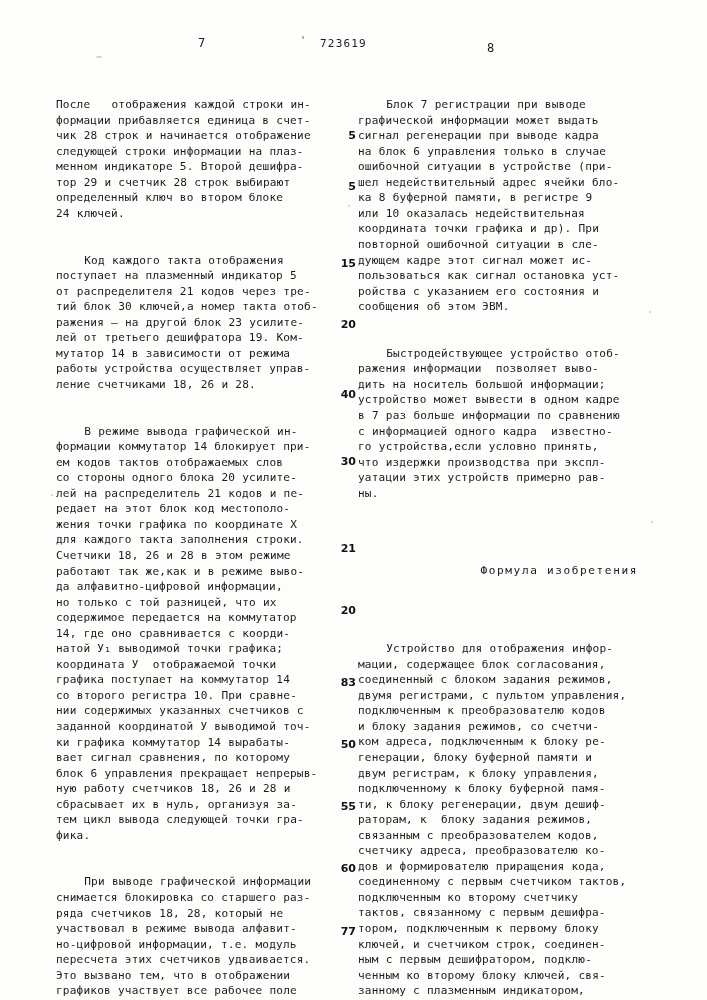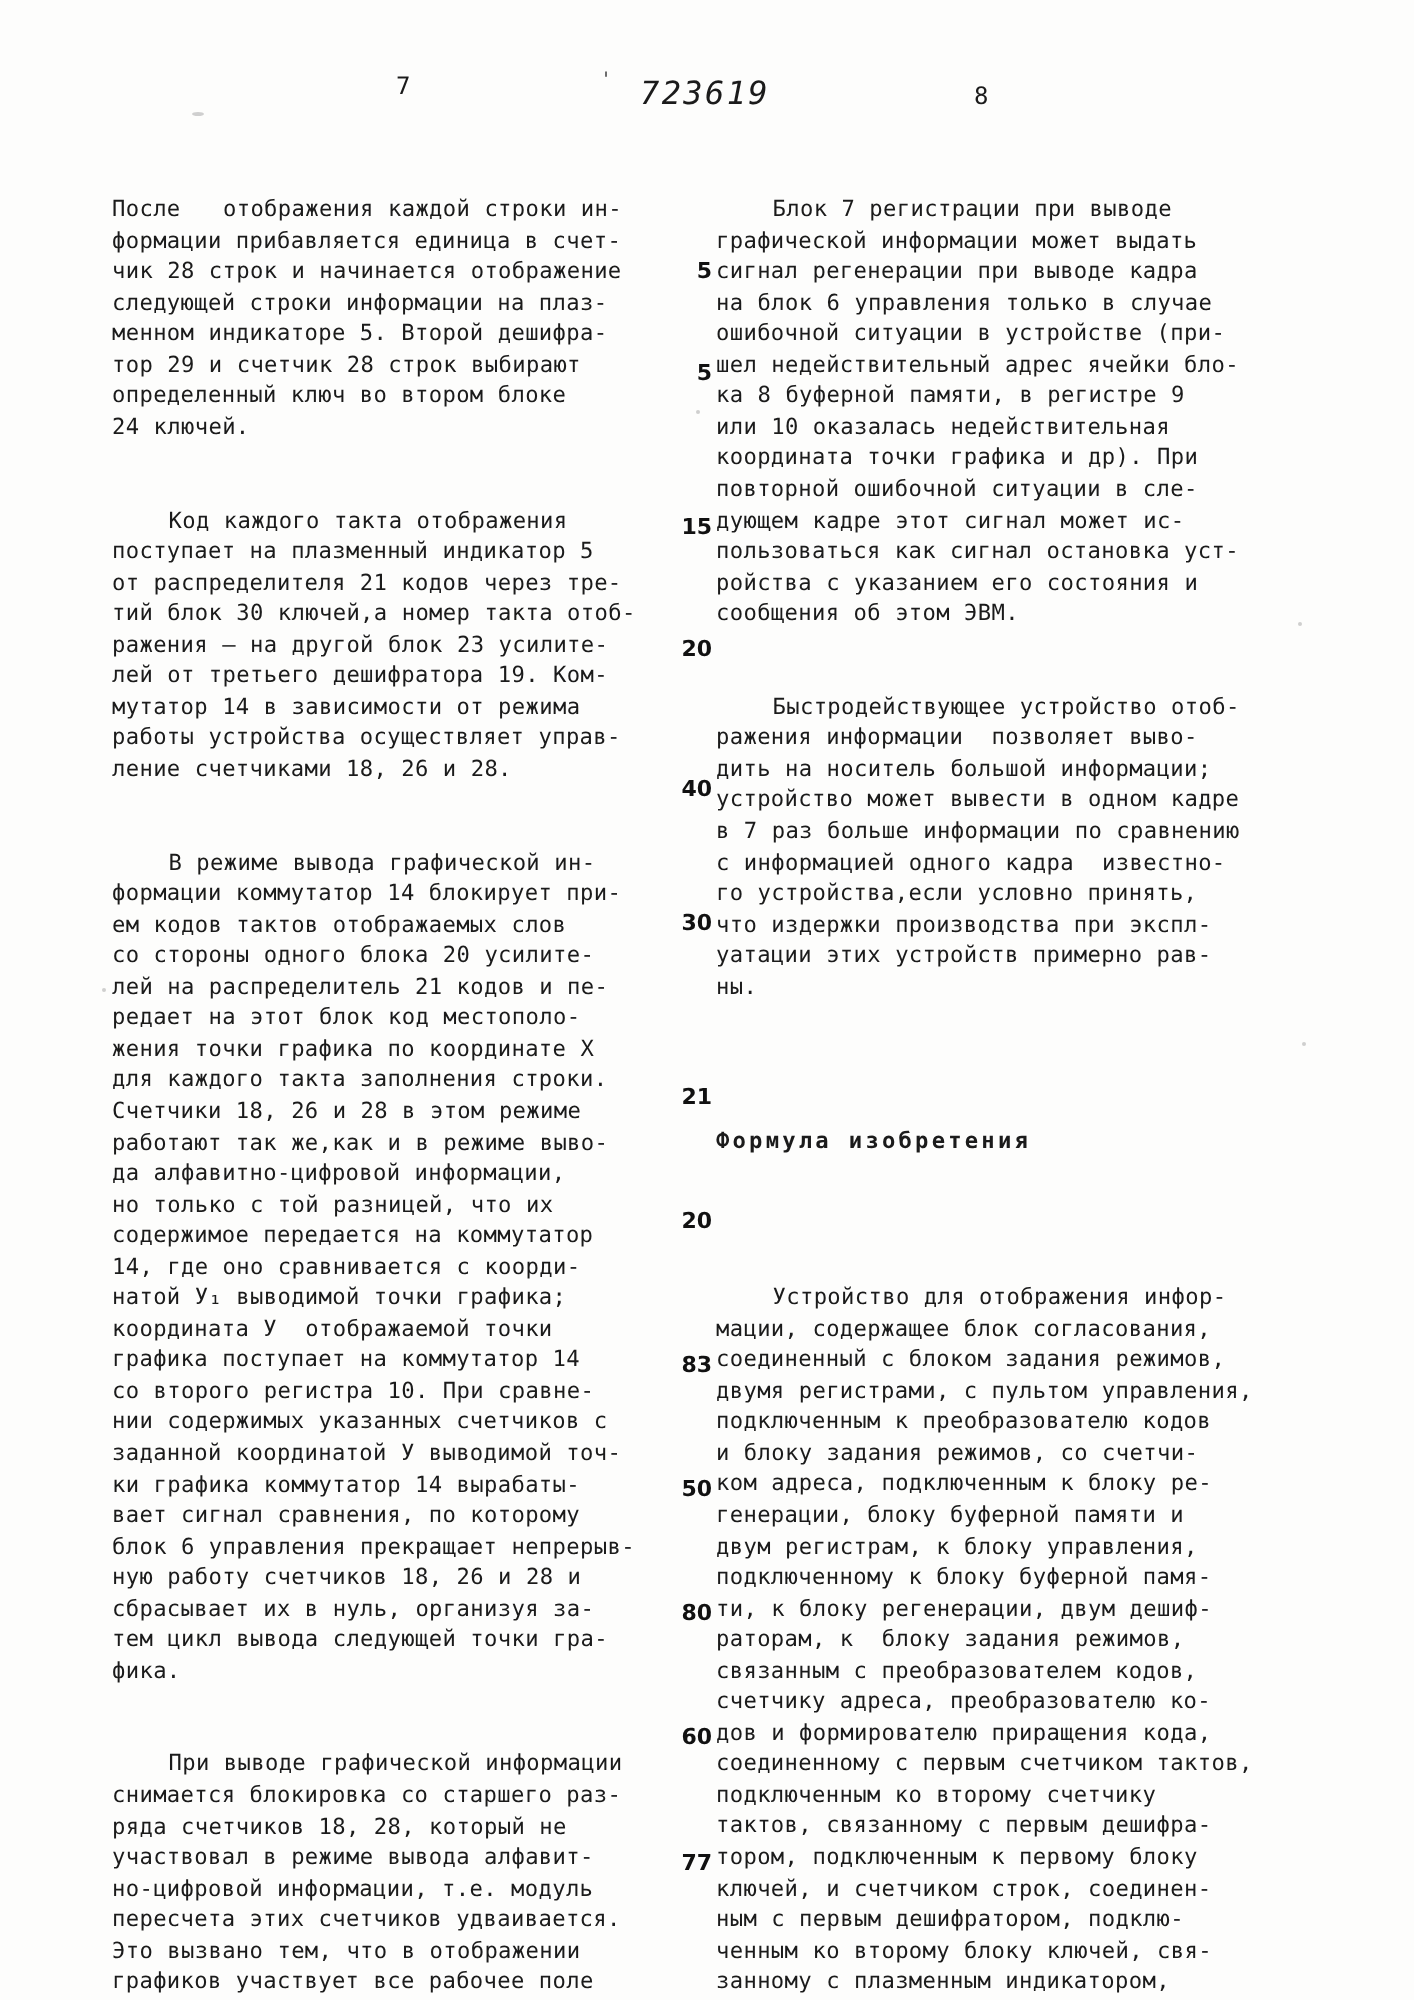"723619" .hdr-center { font-size: 16px -> 11px; font-style: italic -> none }
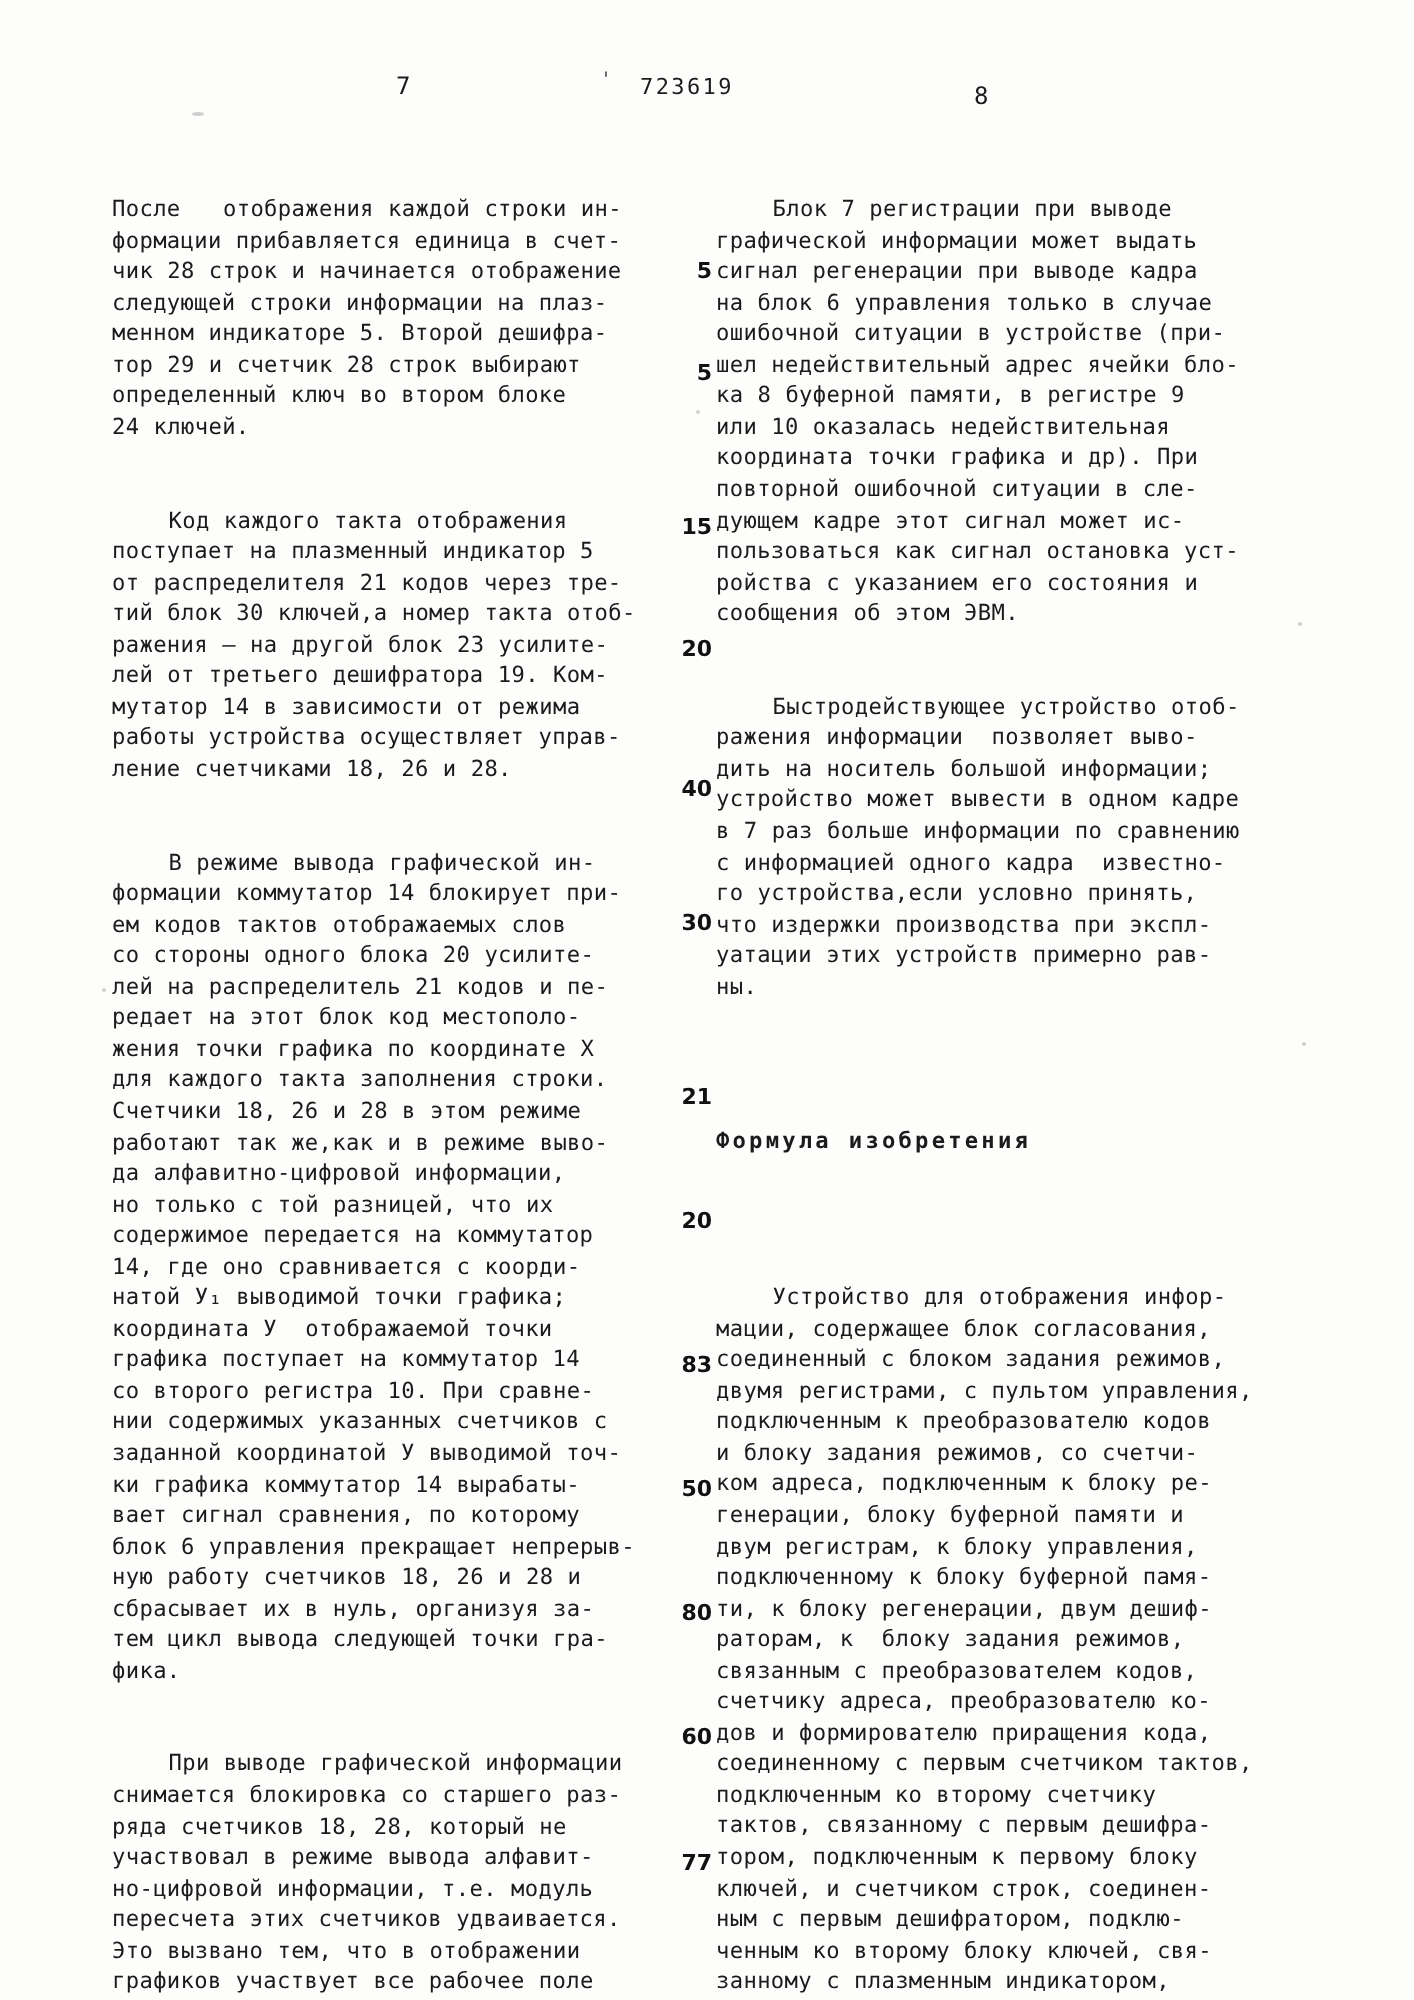"Формула изобретения" .section-head { font-weight: bold -> none; text-align: left -> right }
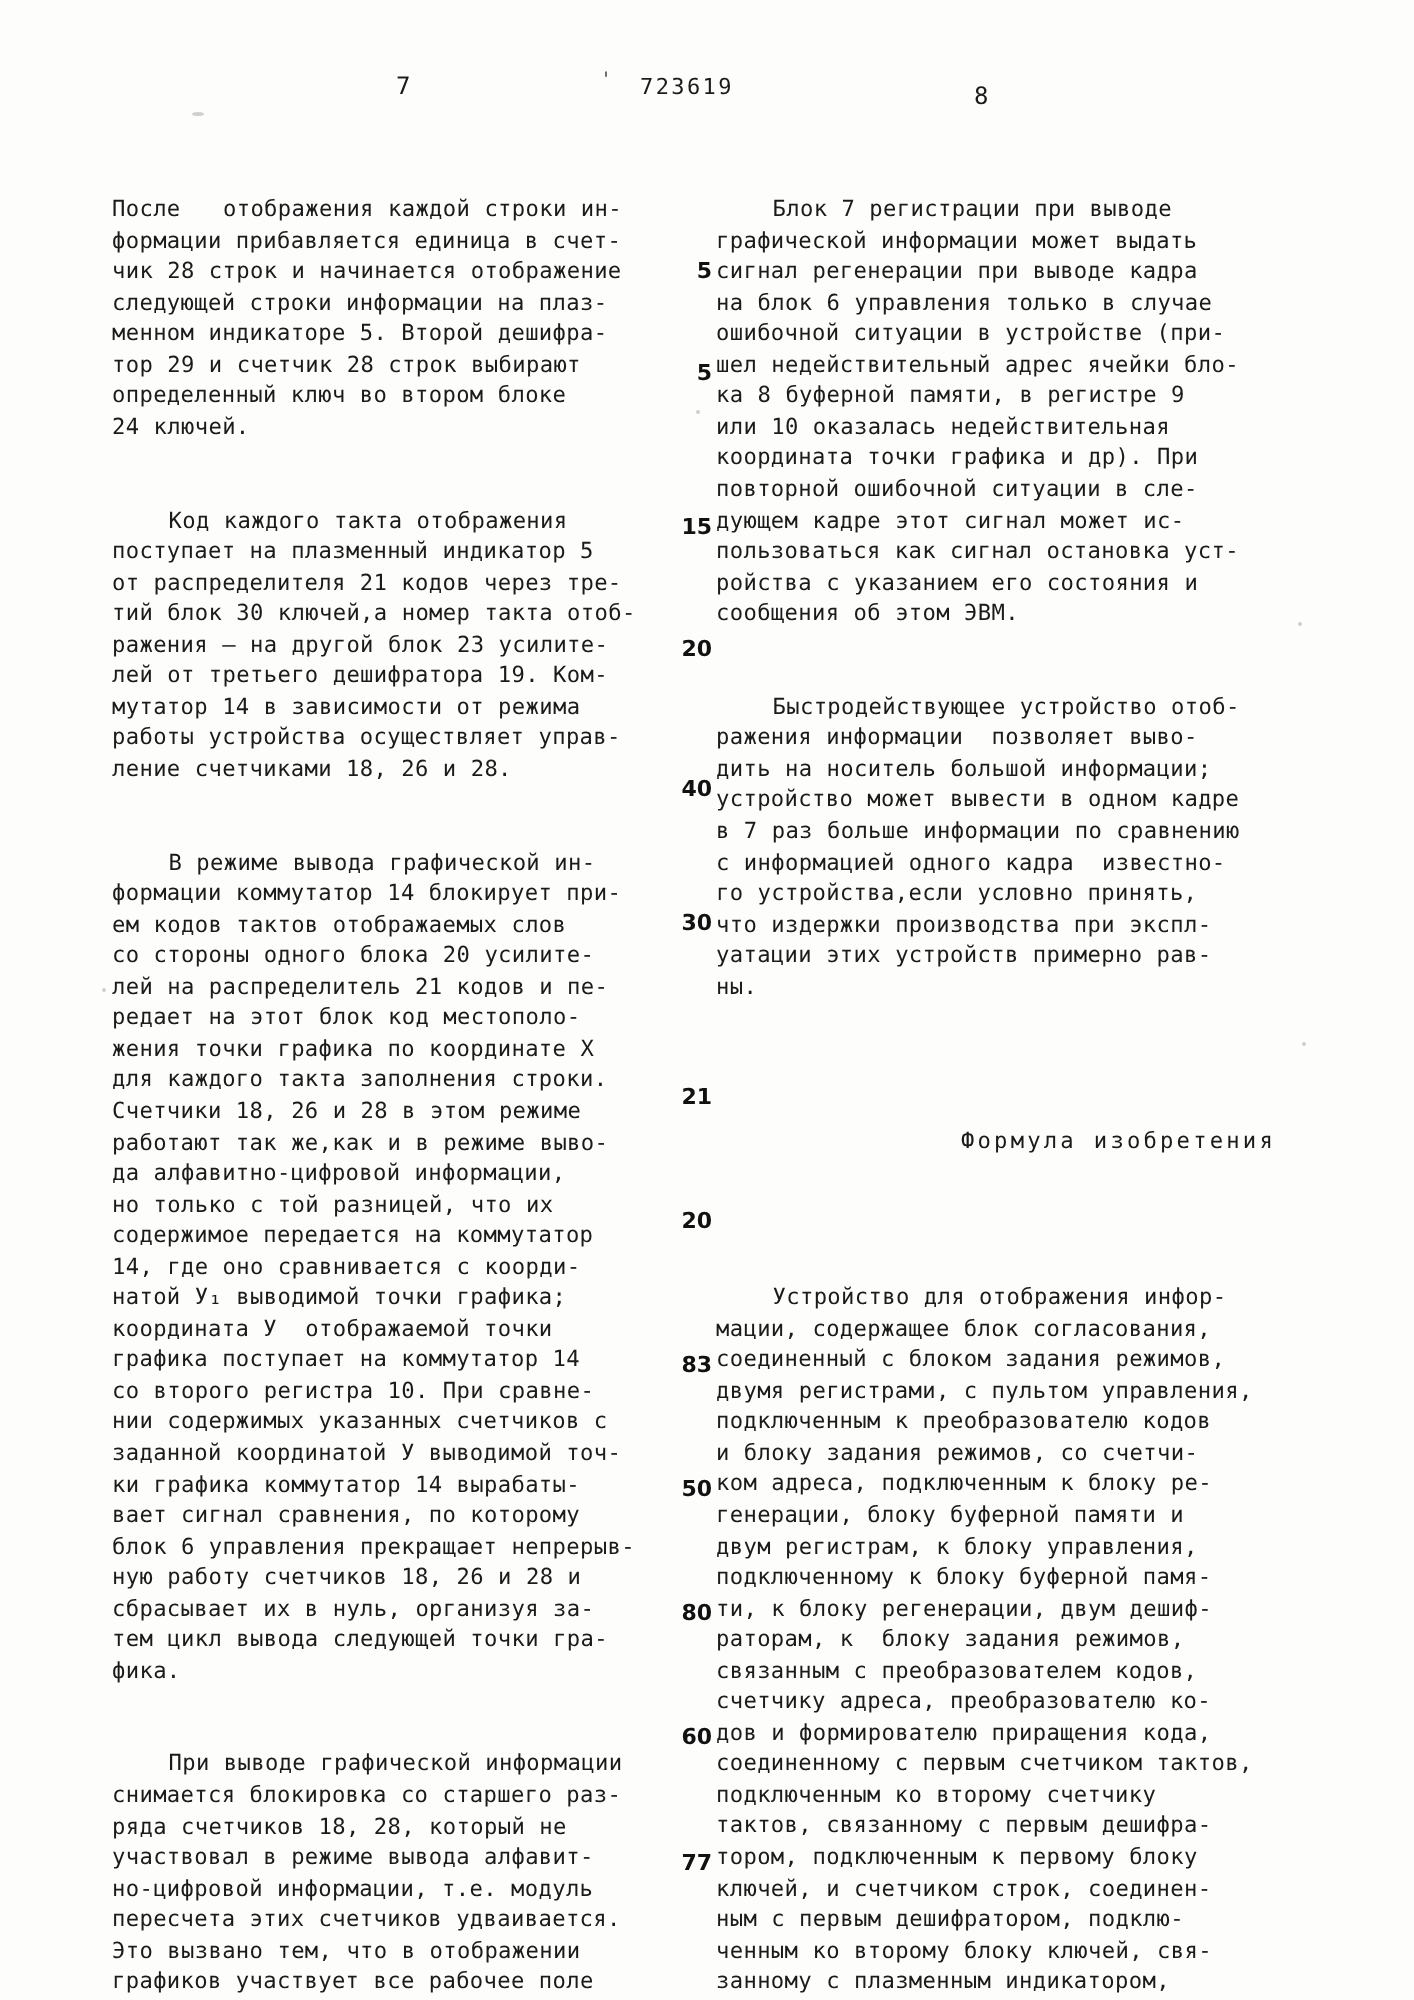"80" span.lineno { text: 80 -> 55 }
